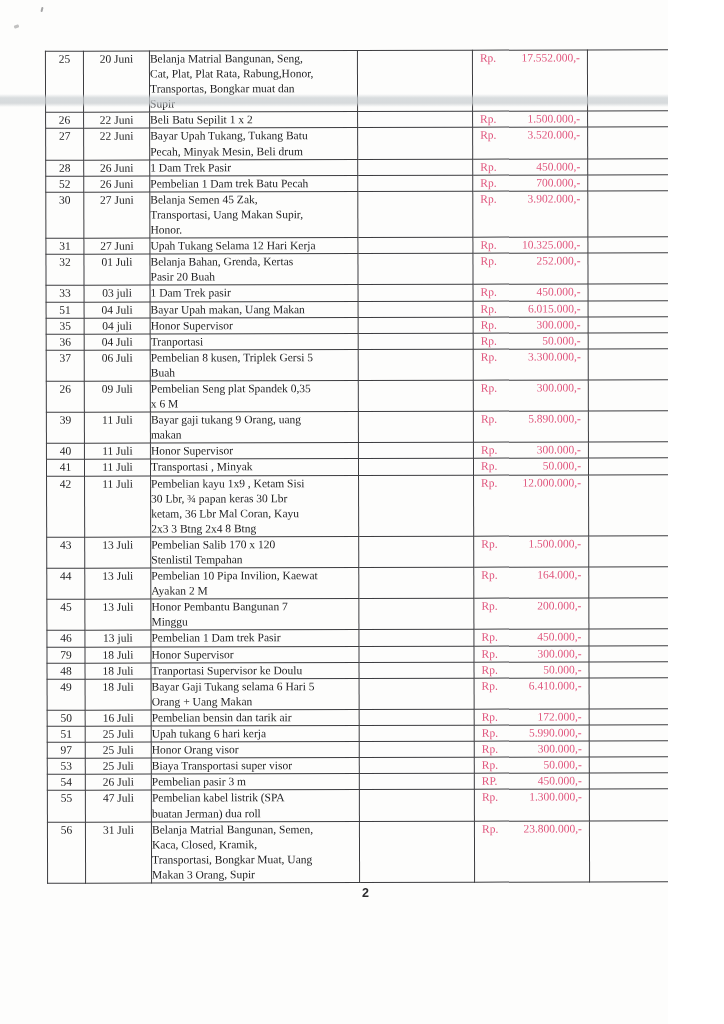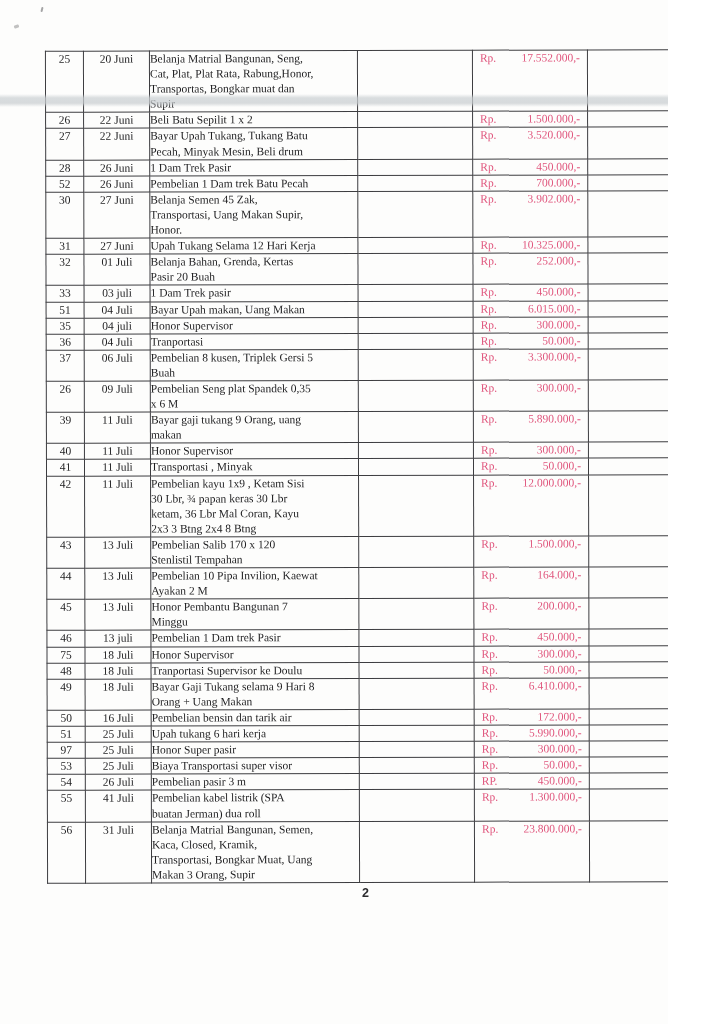"75" td.c-no { text: 75 -> 79 }
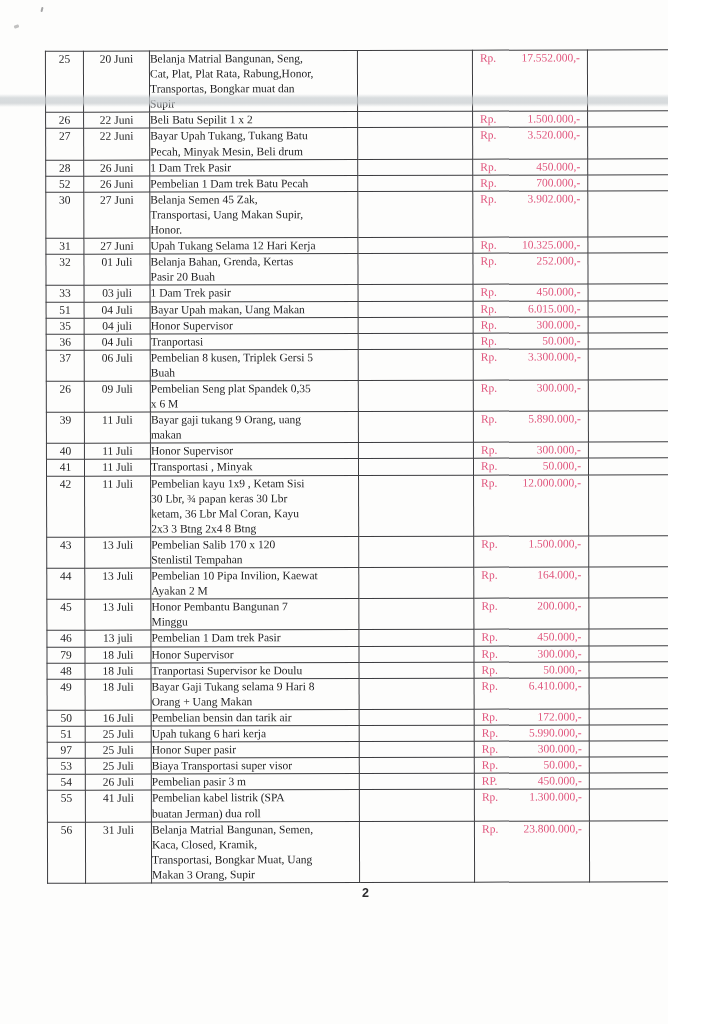"Bayar Gaji Tukang selama 9" td.c-desc { text: 9 Hari 8 -> 6 Hari 5 }
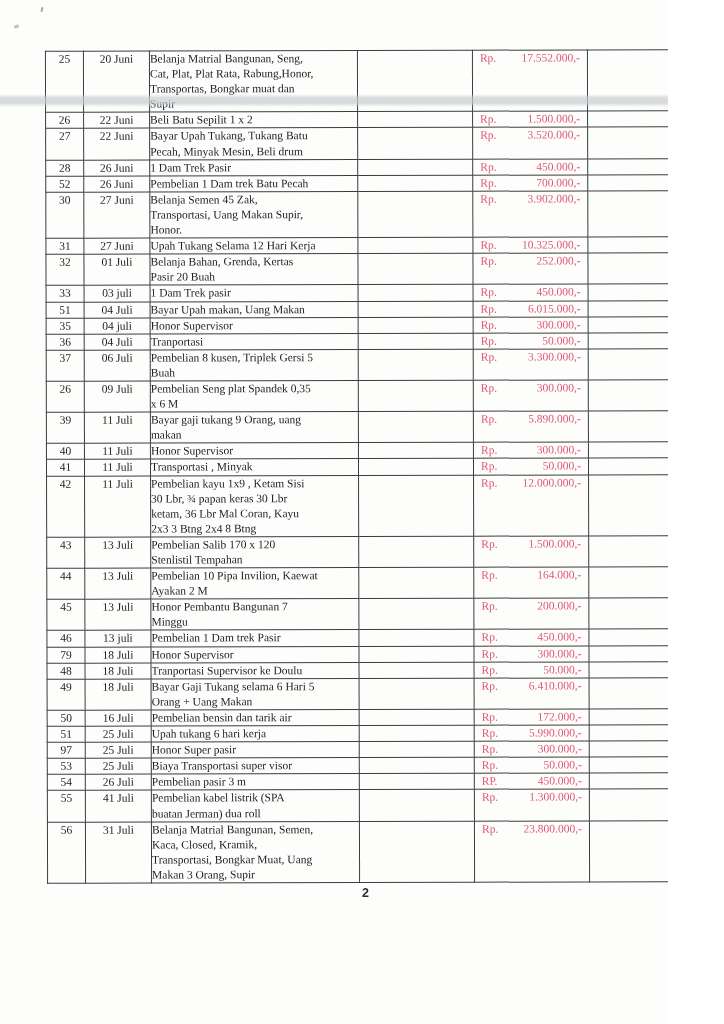"Honor Super pasir" td.c-desc { text: Super pasir -> Orang visor }
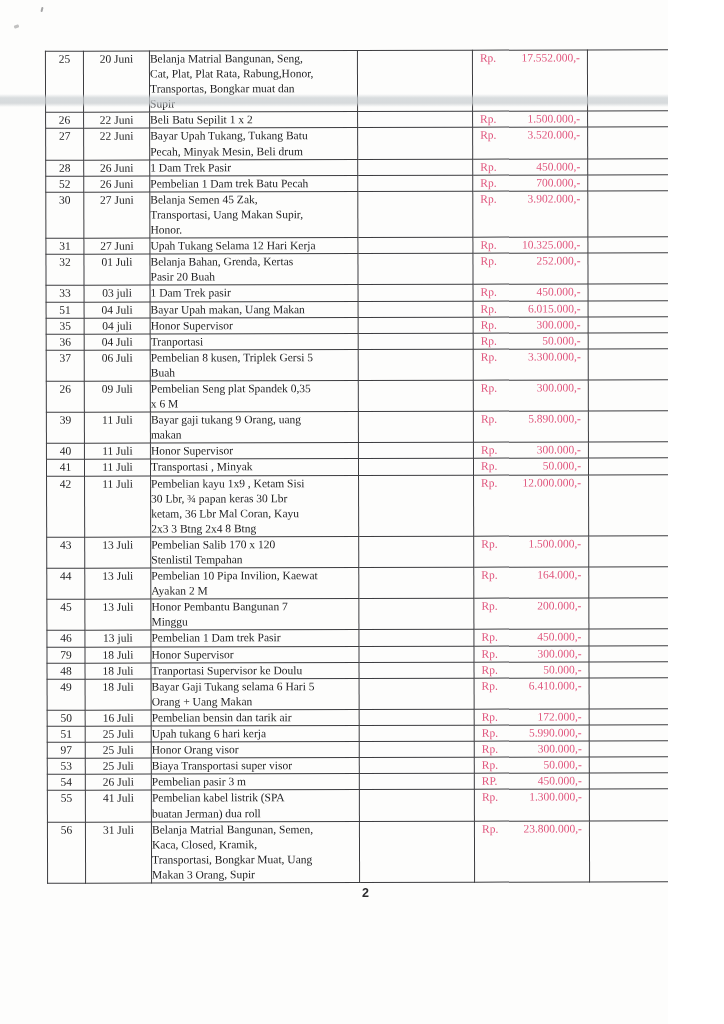"41 Juli" td.c-date { text: 41 -> 47 }
